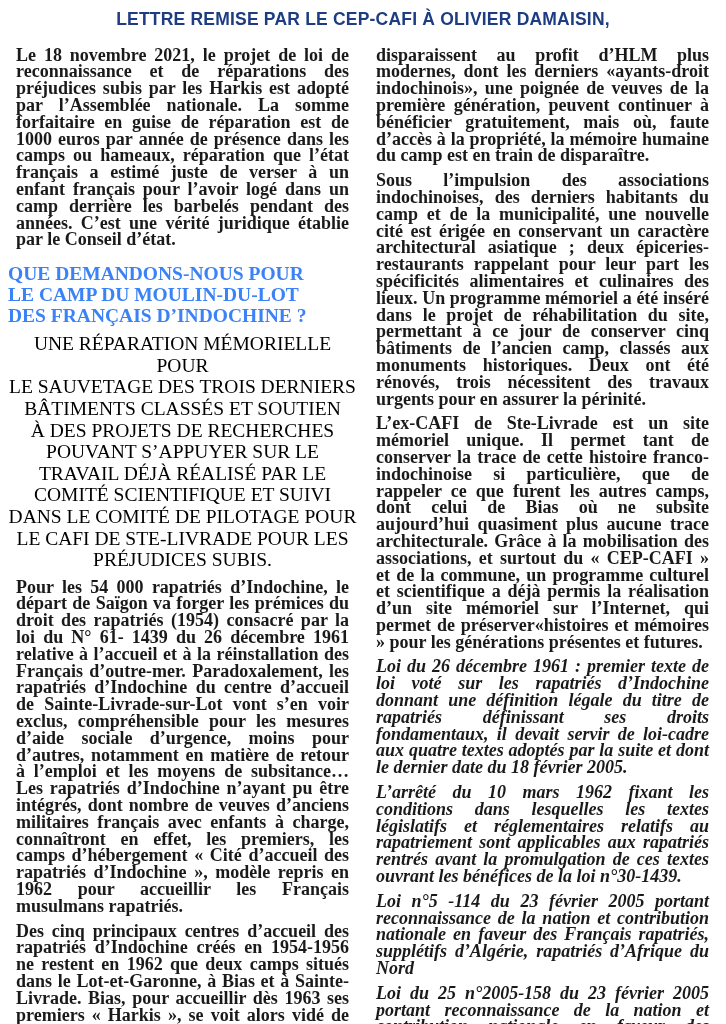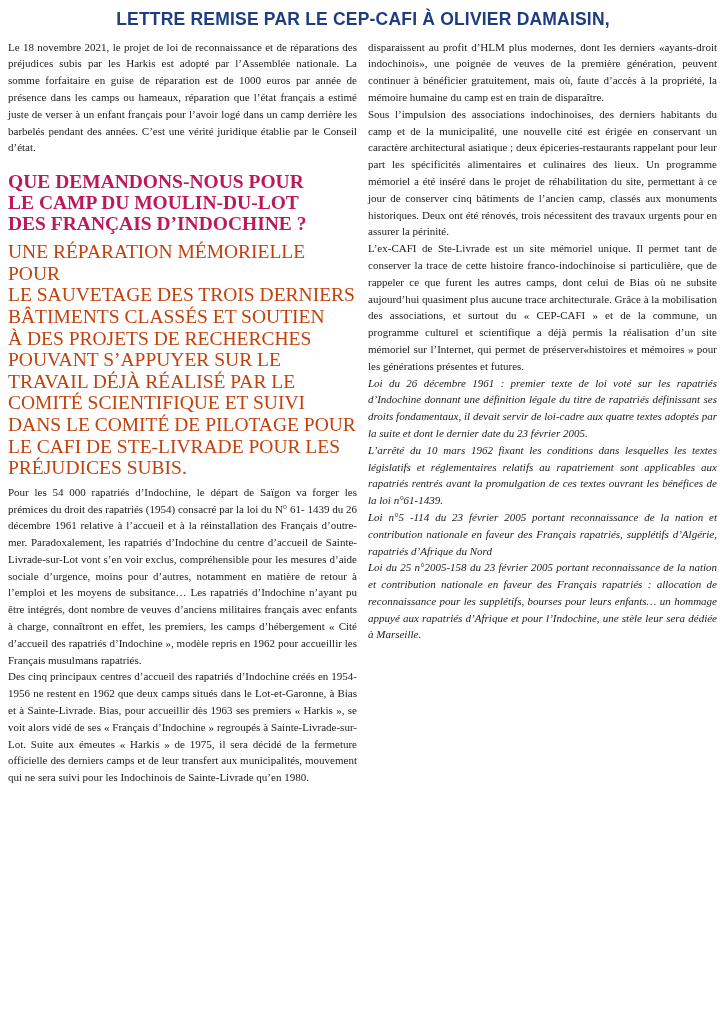"Le 18 novembre 2021, le" p.body { font-size: 11px -> 18px; font-weight: none -> bold; margin: 0 -> 8px }
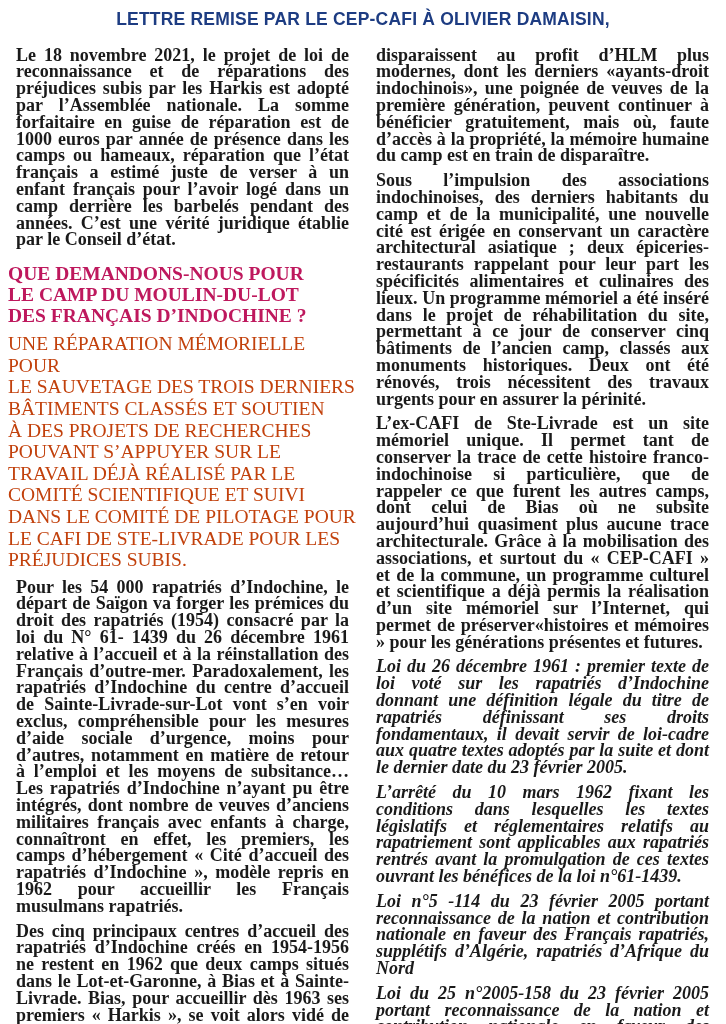"QUE DEMANDONS-NOUS POUR" .h-blue { color: #be185d -> #3b82f6 }
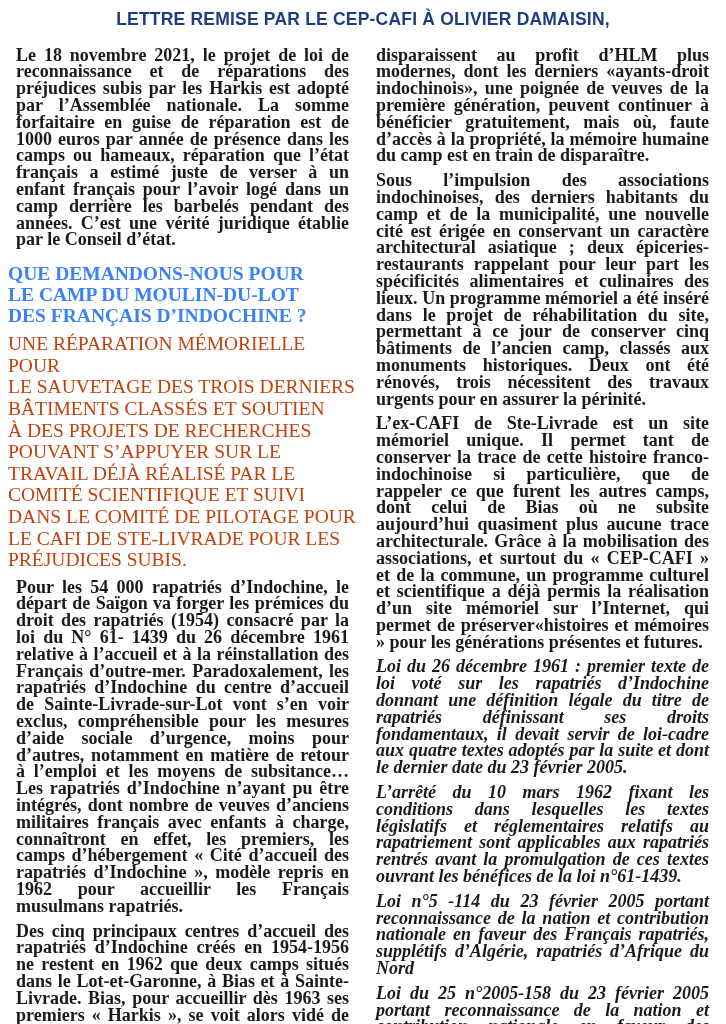"UNE RÉPARATION MÉMORIELLE POUR" .h-red { color: #c2410c -> #000000; text-align: none -> center }
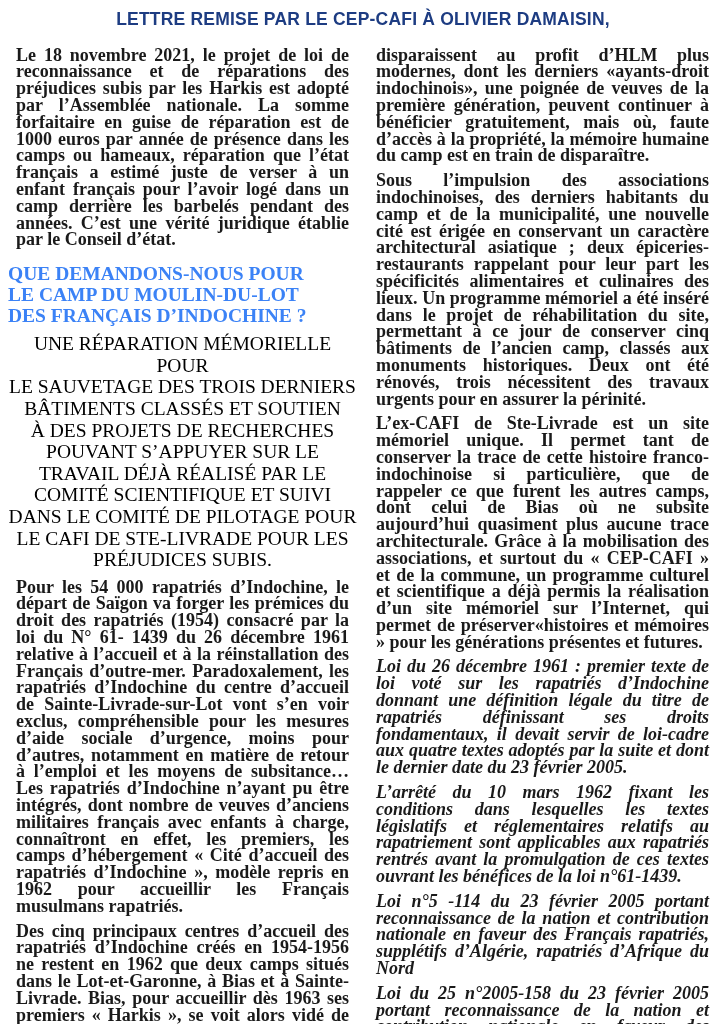"Loi du 26 décembre 1961" p.body { text: 23 -> 18 }
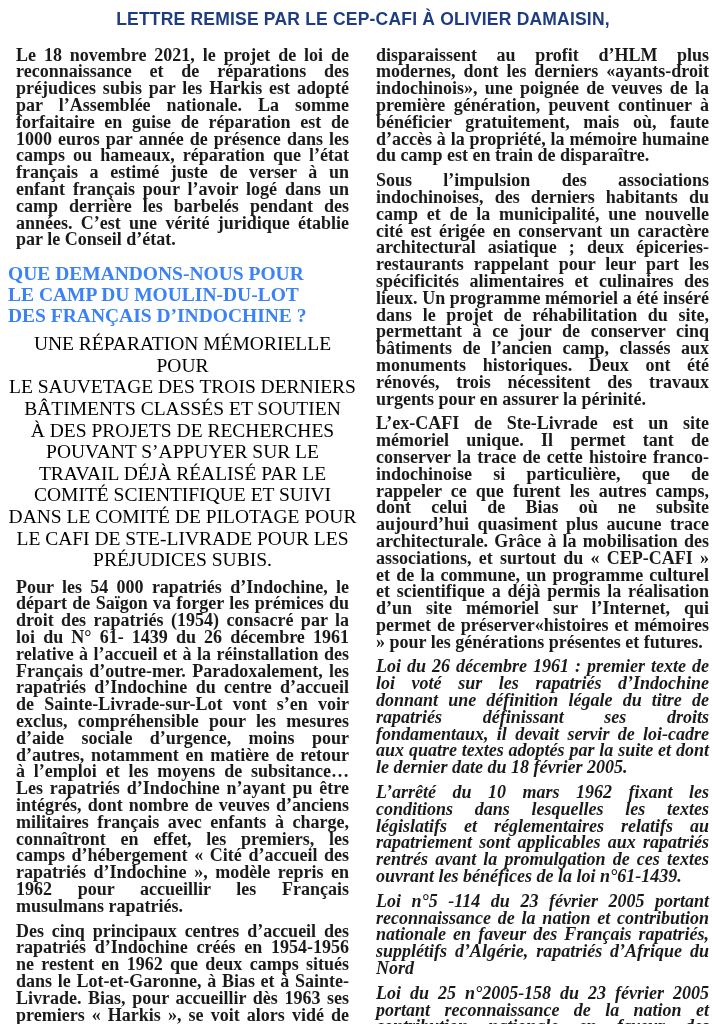"L’arrêté du 10 mars 1962" p.body { text: 61-1439 -> 30-1439 }
